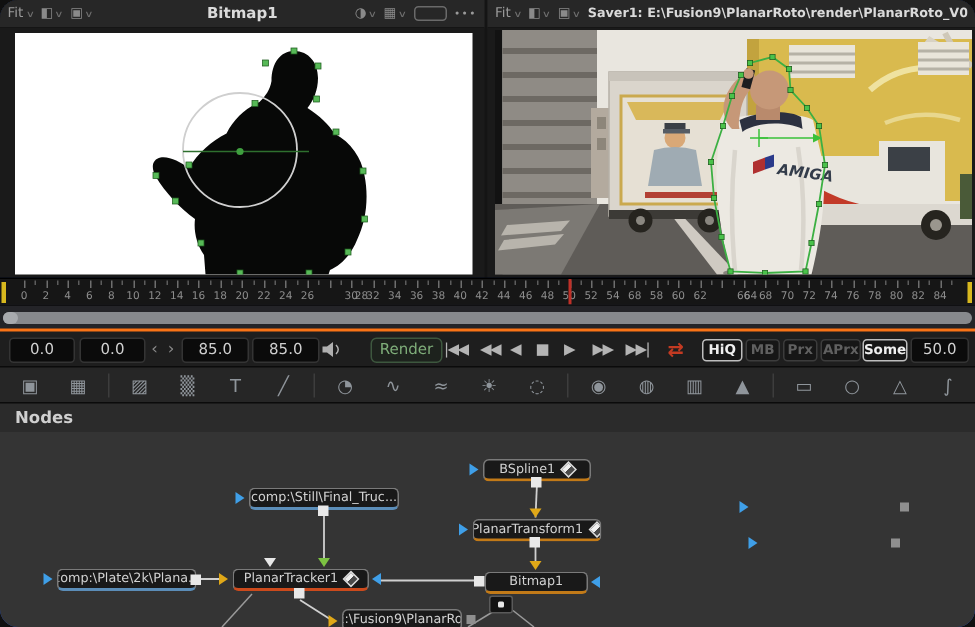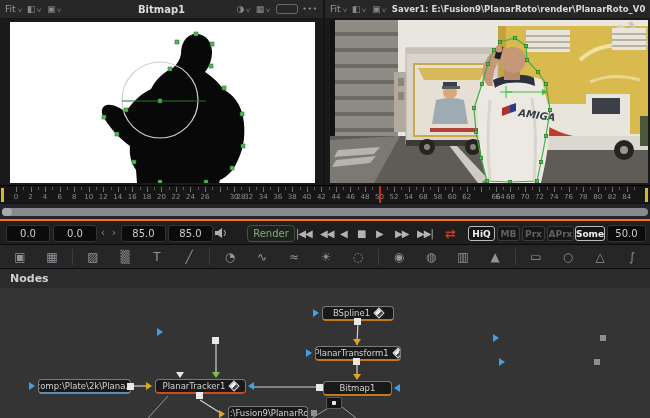"Fit" .app { border-radius: none -> 12px }
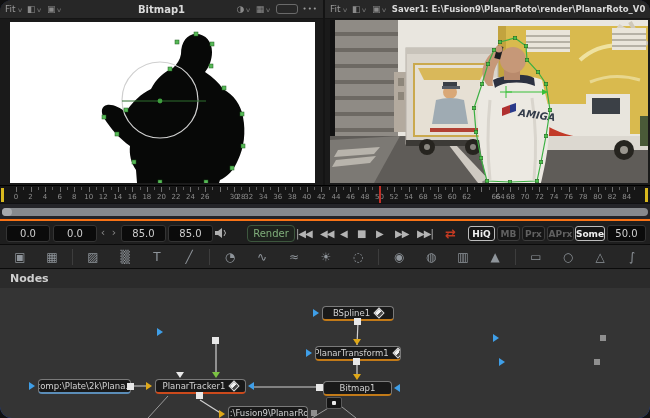"comp:\Still\Final_Truc..." div.node { html: none -> <div> <span>comp:\Still\Final_Truc...</span> </div> }
